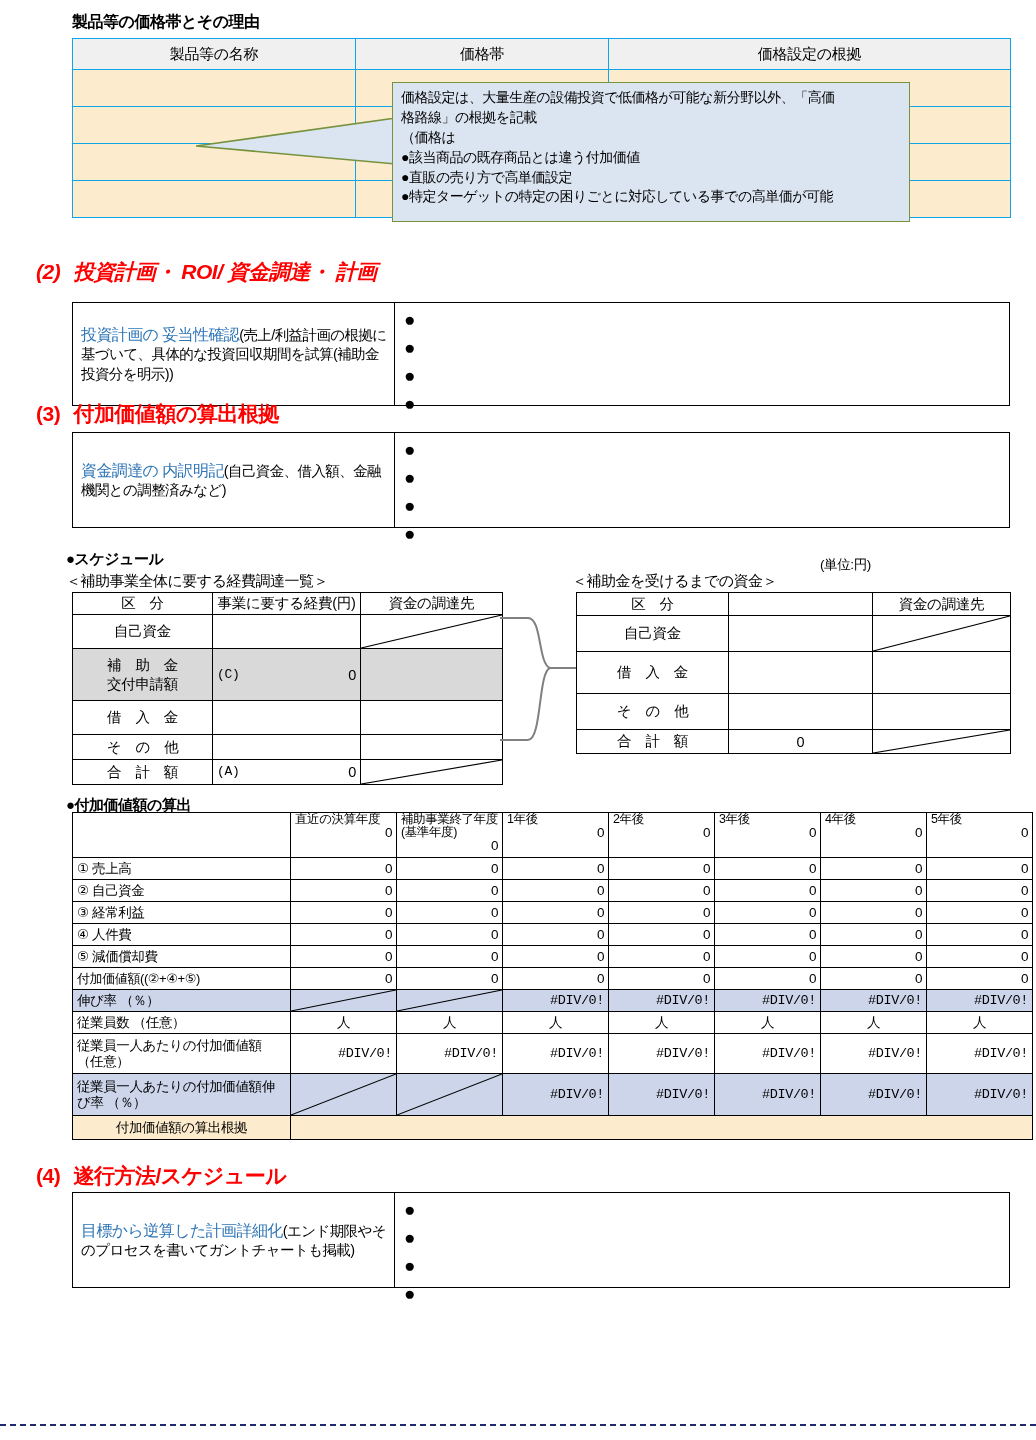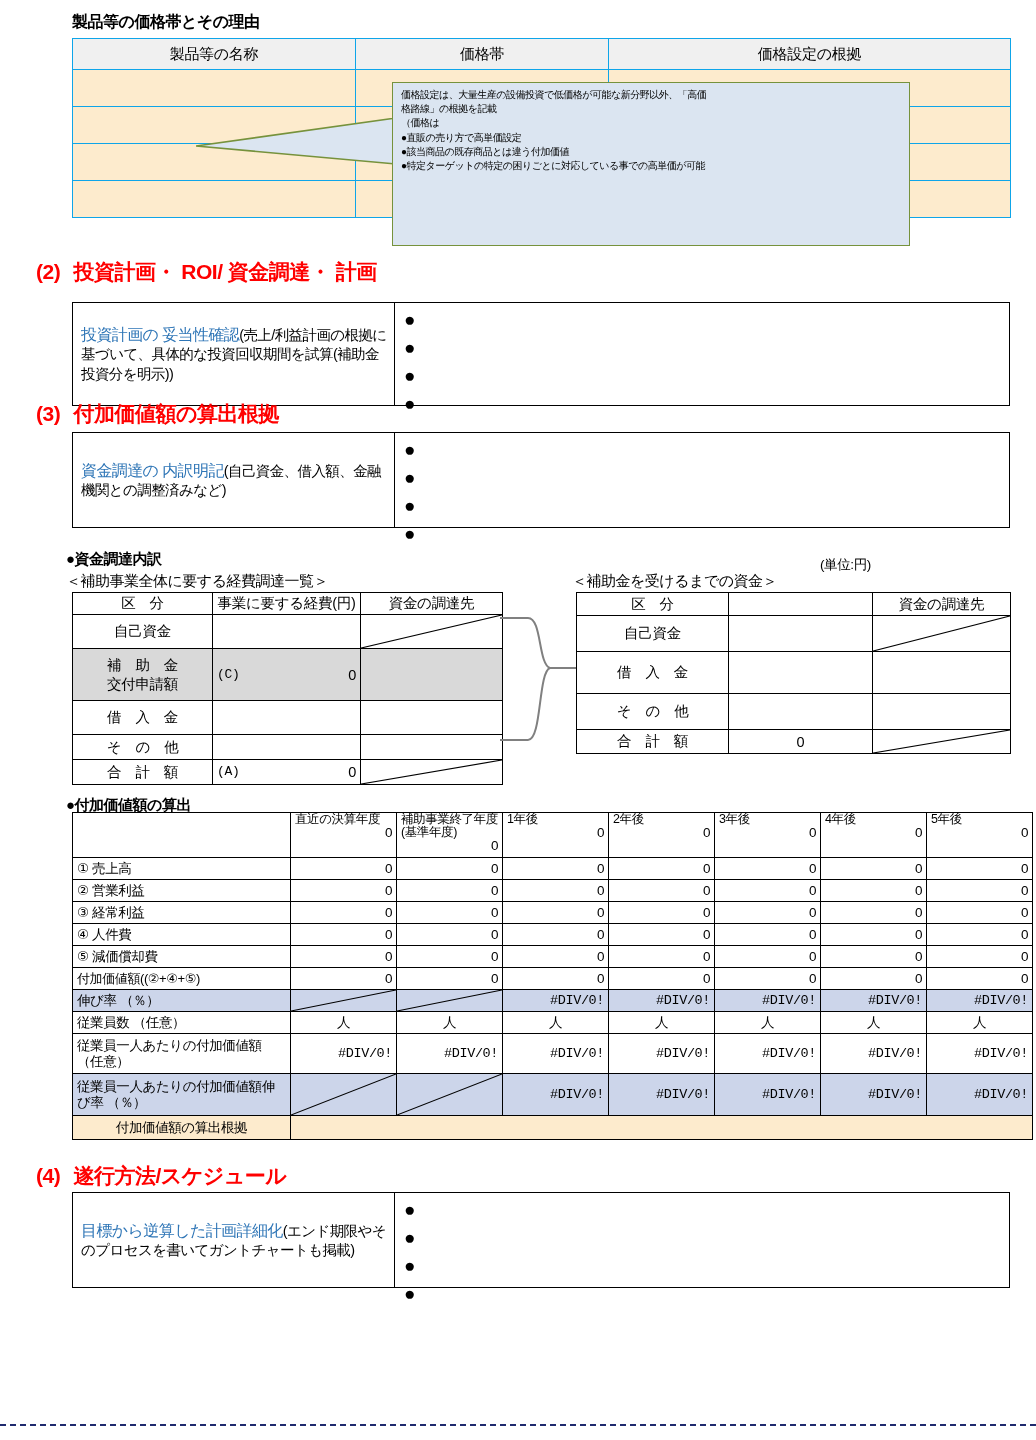"価格設定は、大量生産の設備投資で低価格が可能な新分野以外、「高価" .callout { font-size: 10px -> 14px; height: 164px -> 140px }
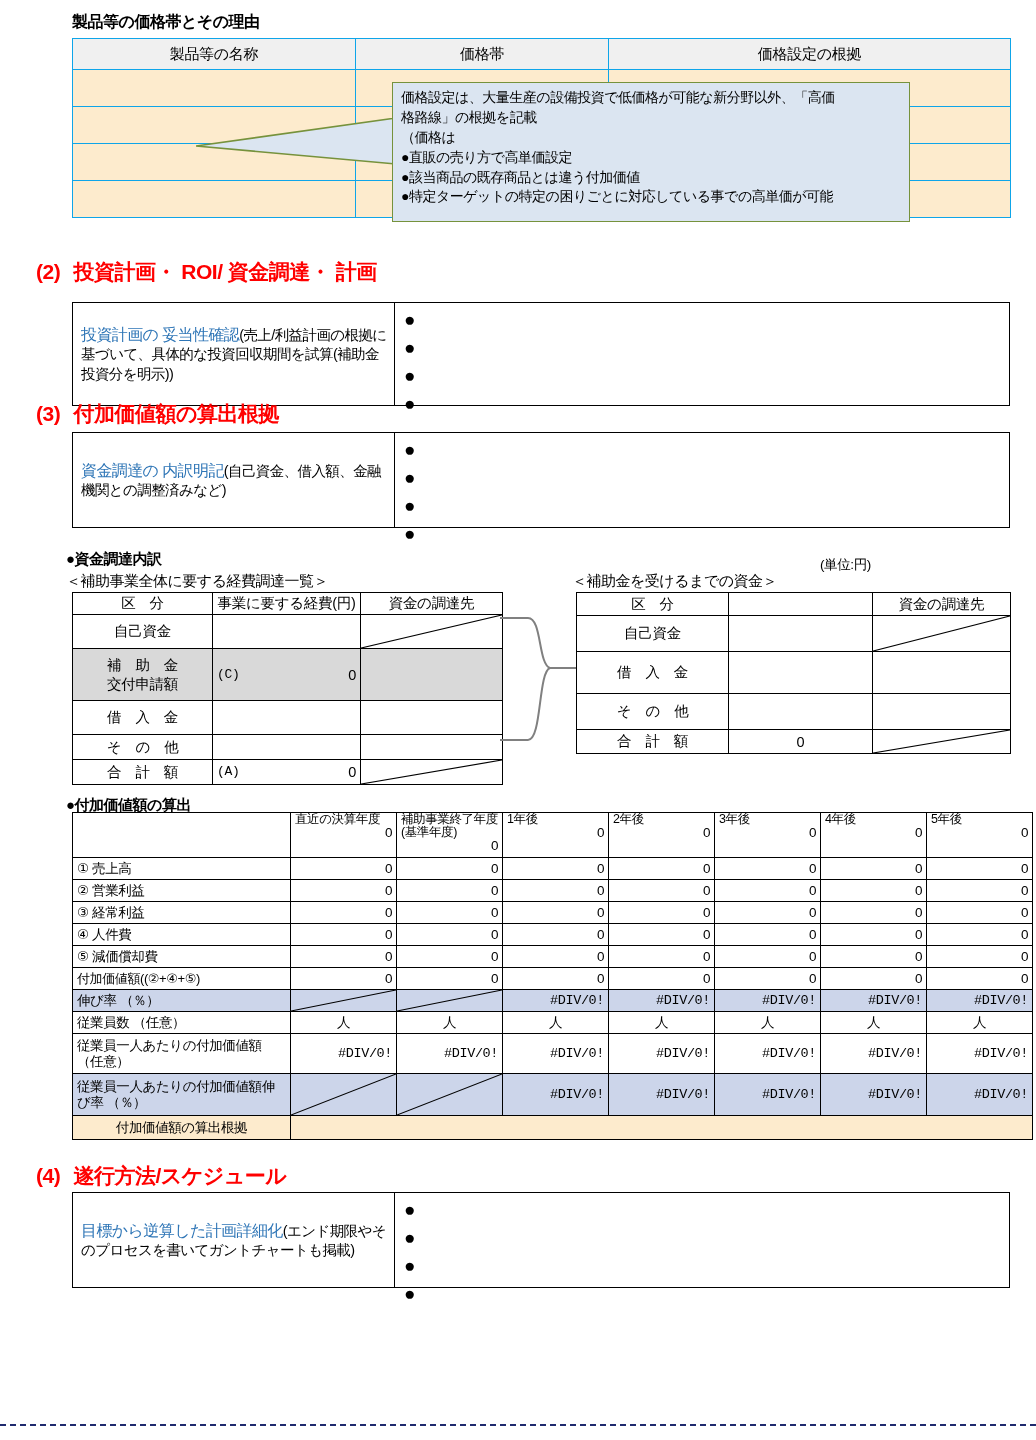"●直販の売り方で高単価設定" div { order: before "●該当商品の既存商品とは違う付加価値" -> after "●該当商品の既存商品とは違う付加価値" }
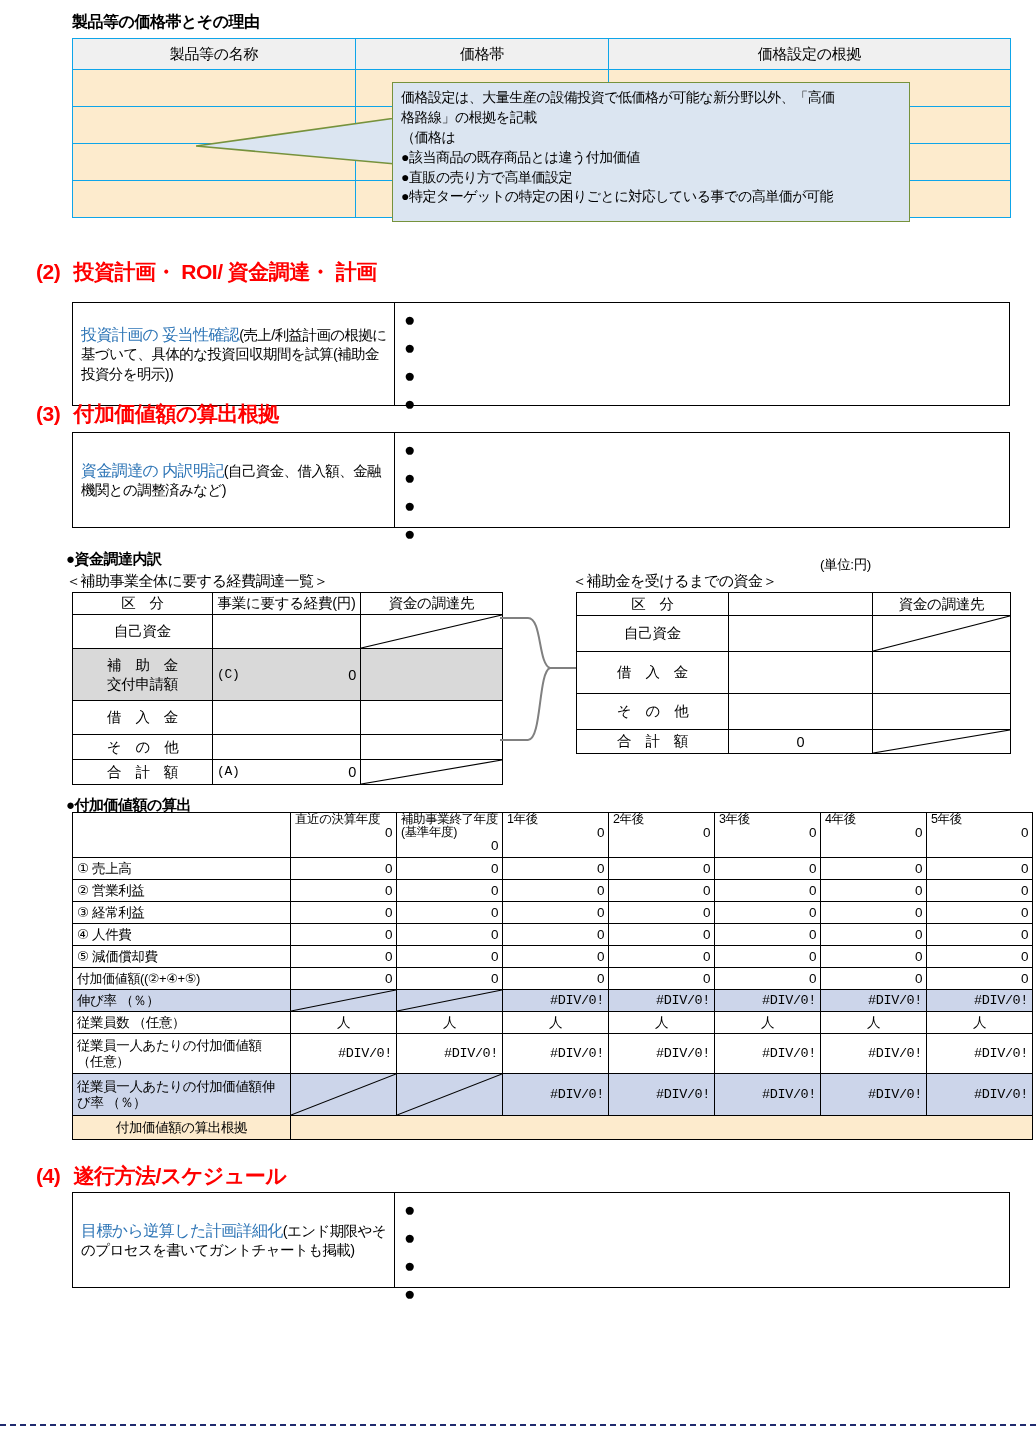"(2) 投資計画・ ROI/ 資金調達・ 計画" div.red-head { font-style: none -> italic }
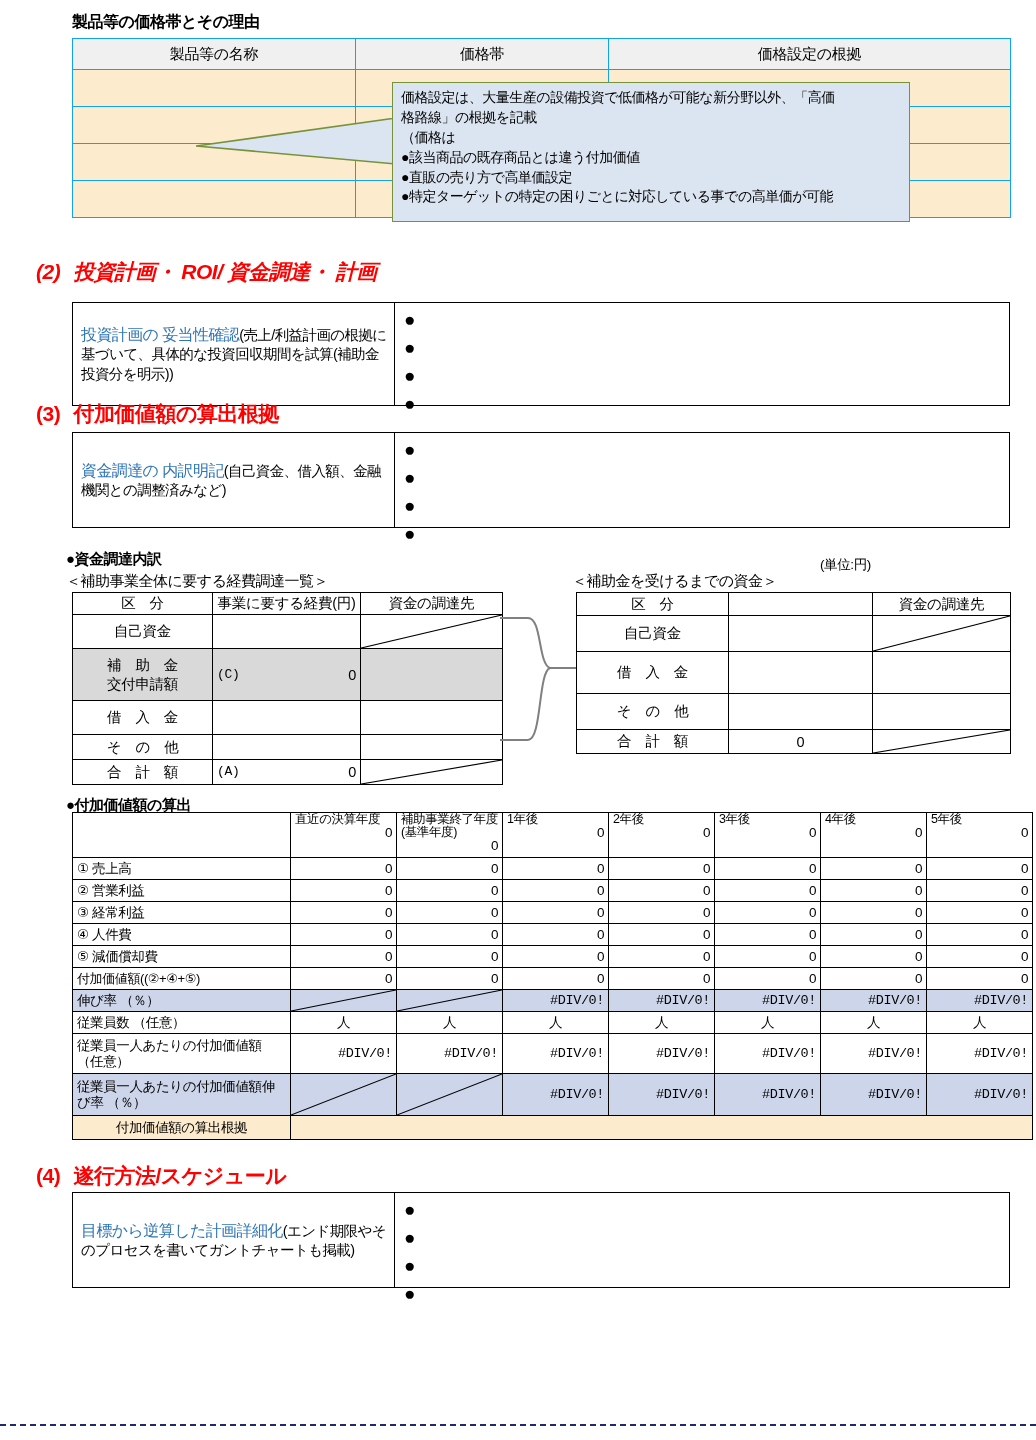"●資金調達内訳" div.fund-head { text: 資金調達内訳 -> スケジュール }
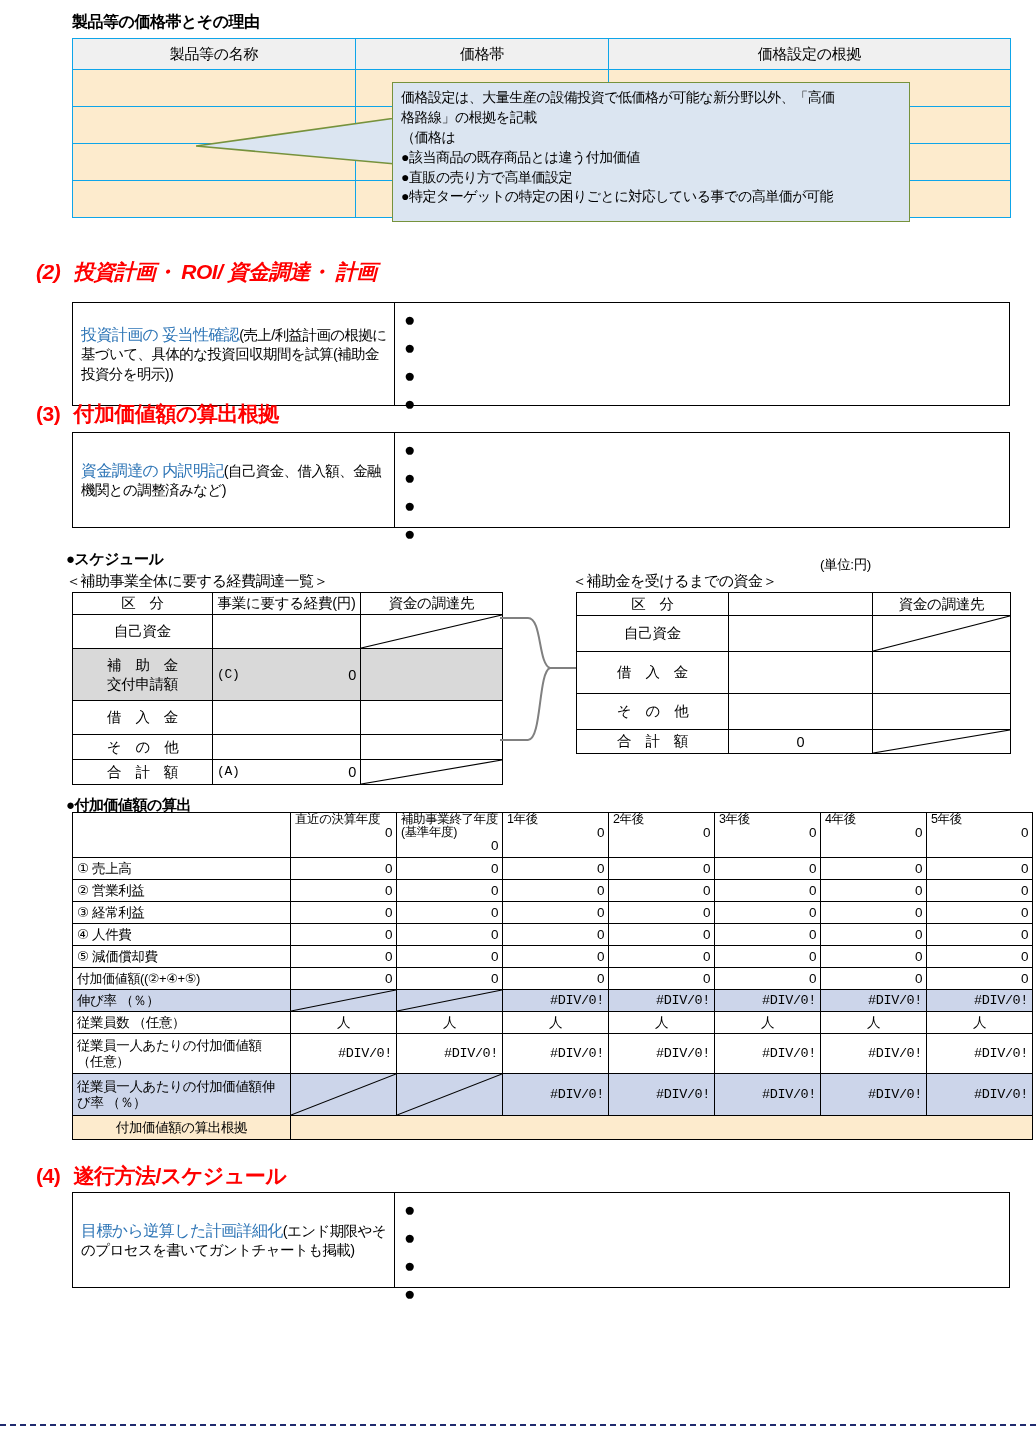"② 営業利益" td.rowlabel { text: 営業利益 -> 自己資金 }
